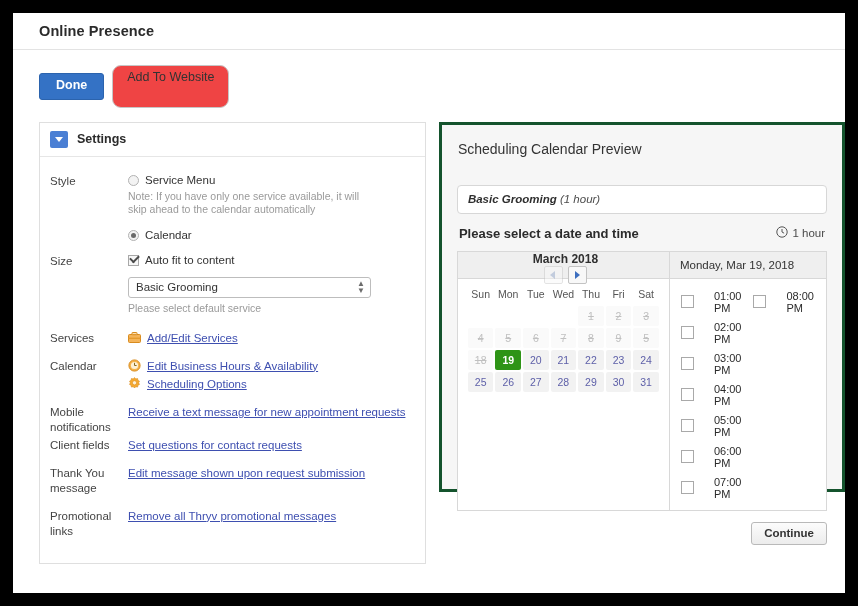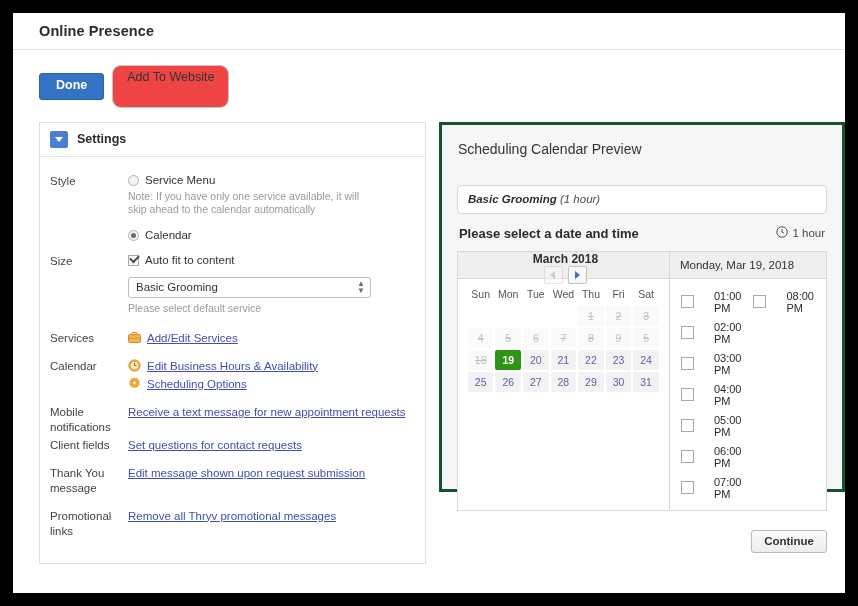"Continue" .btn-continue { margin-top: 8px -> none }
